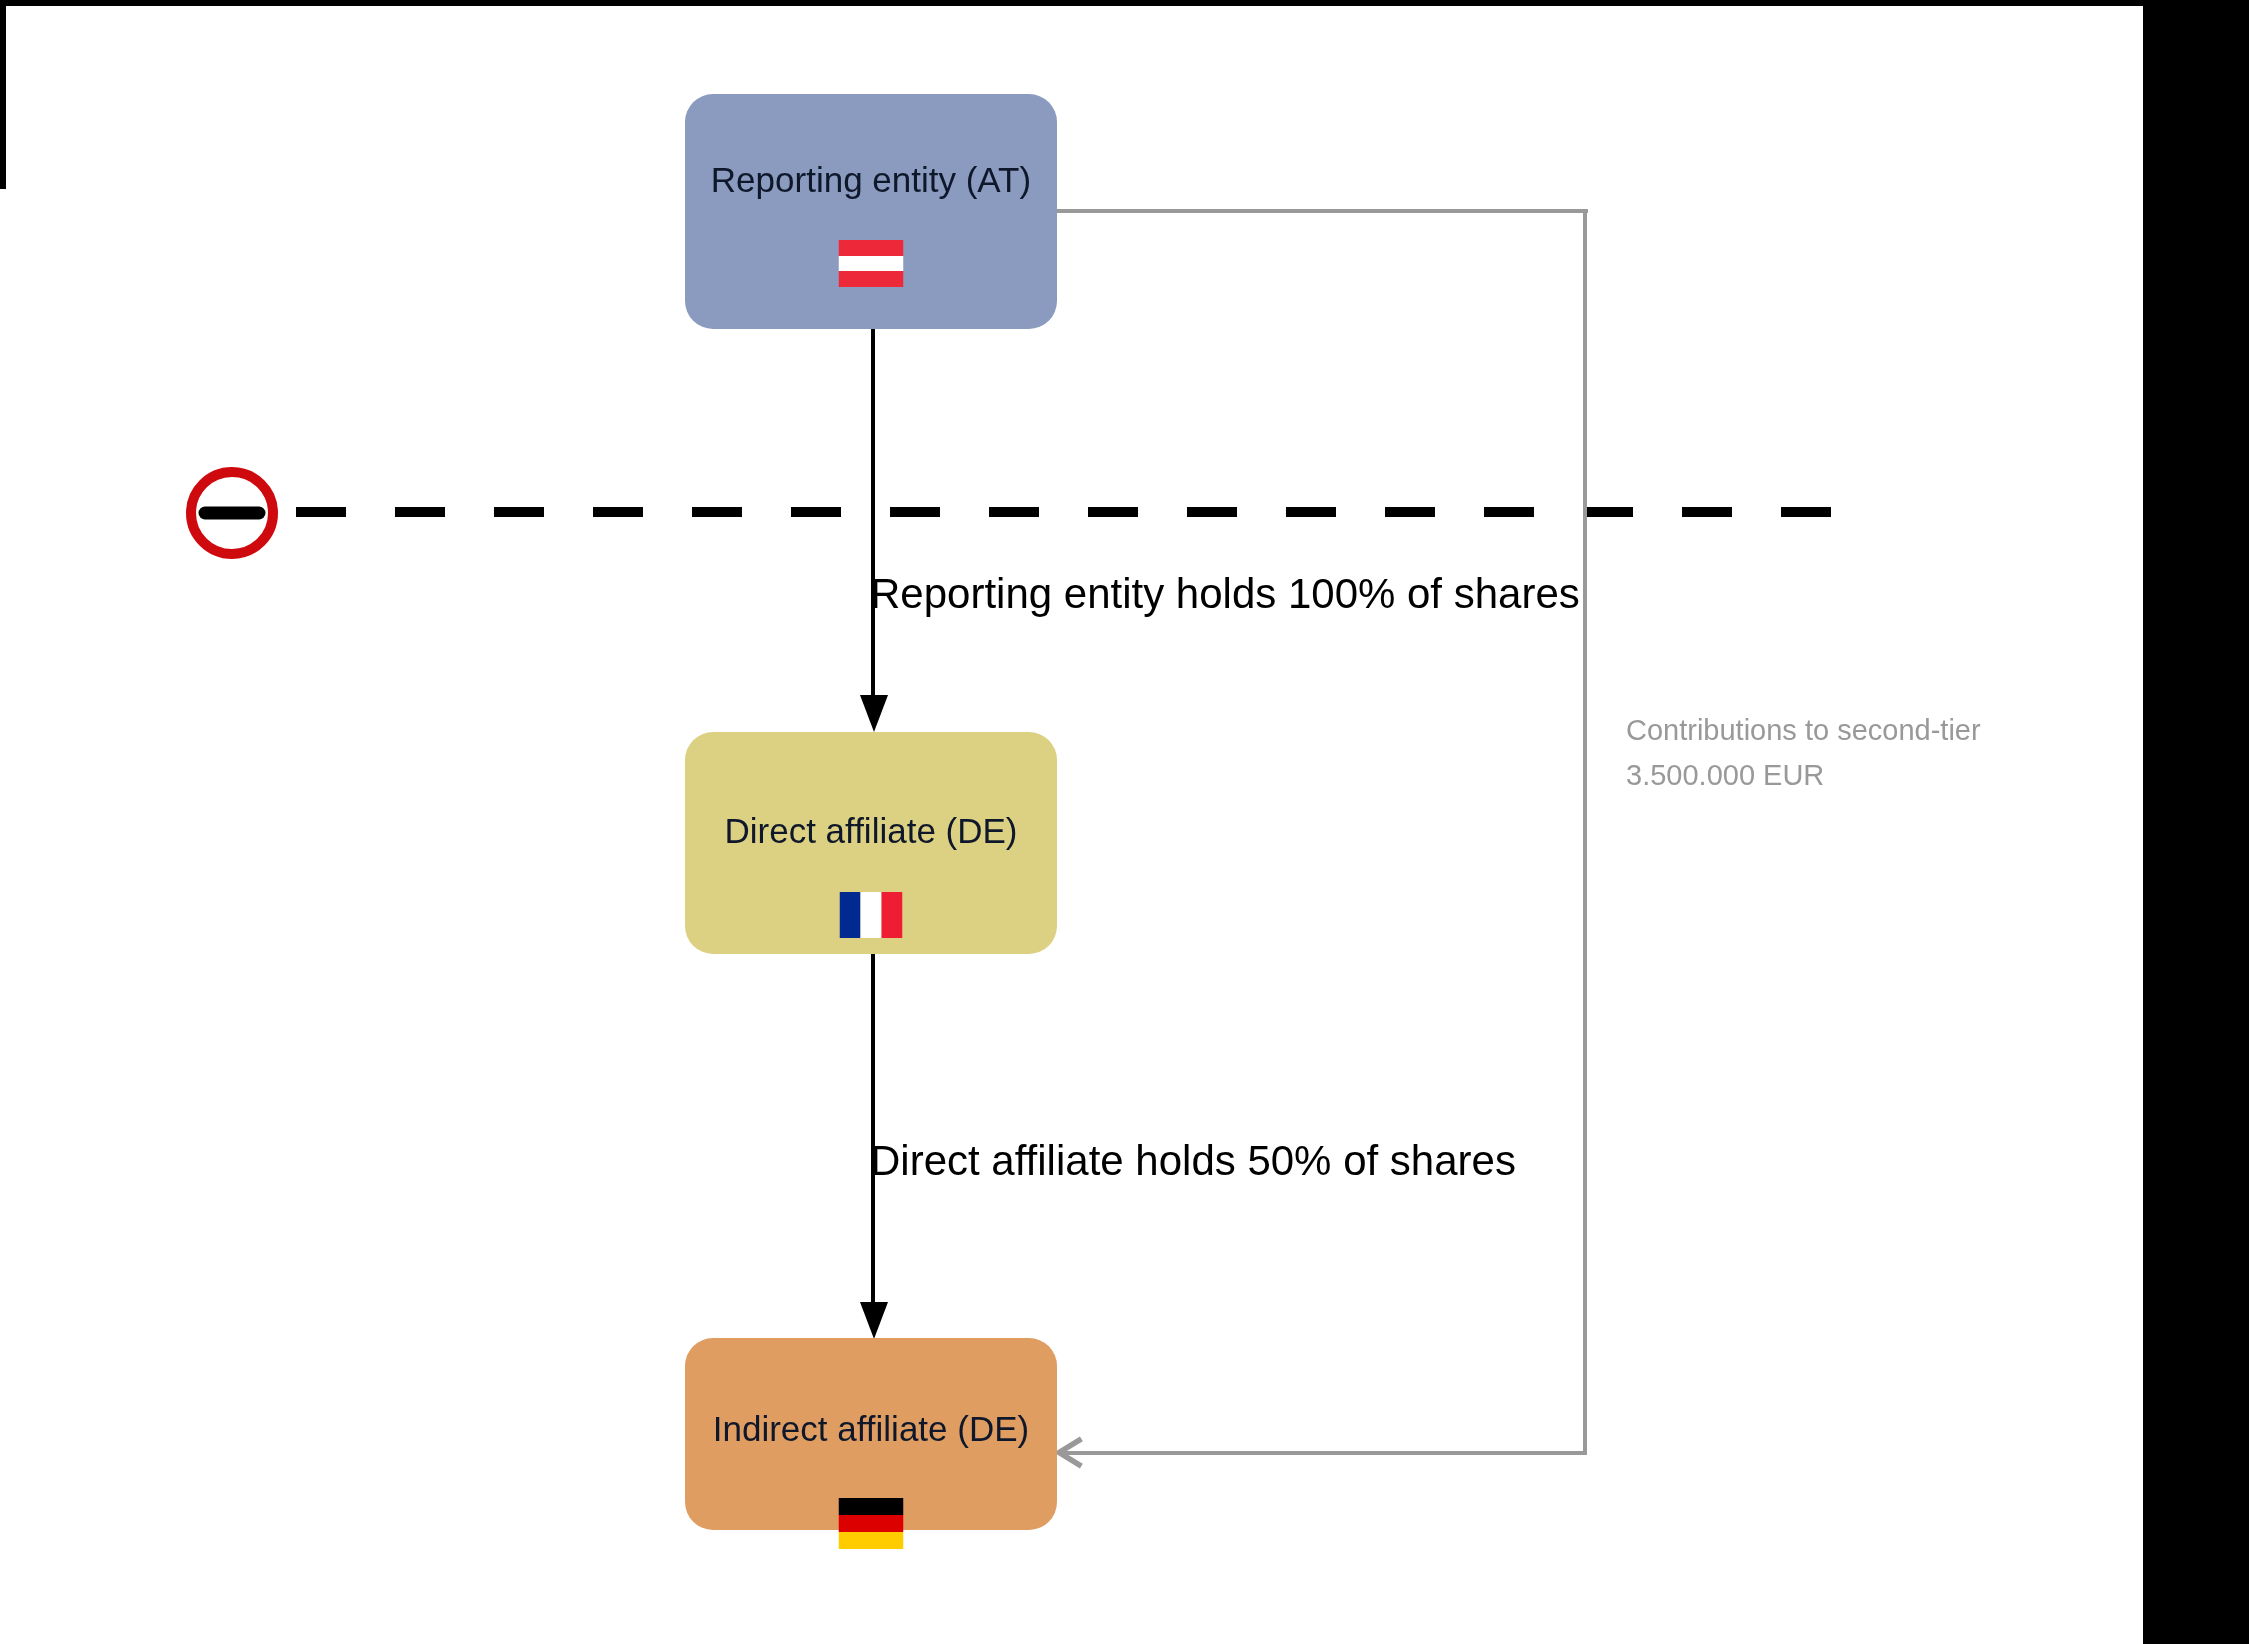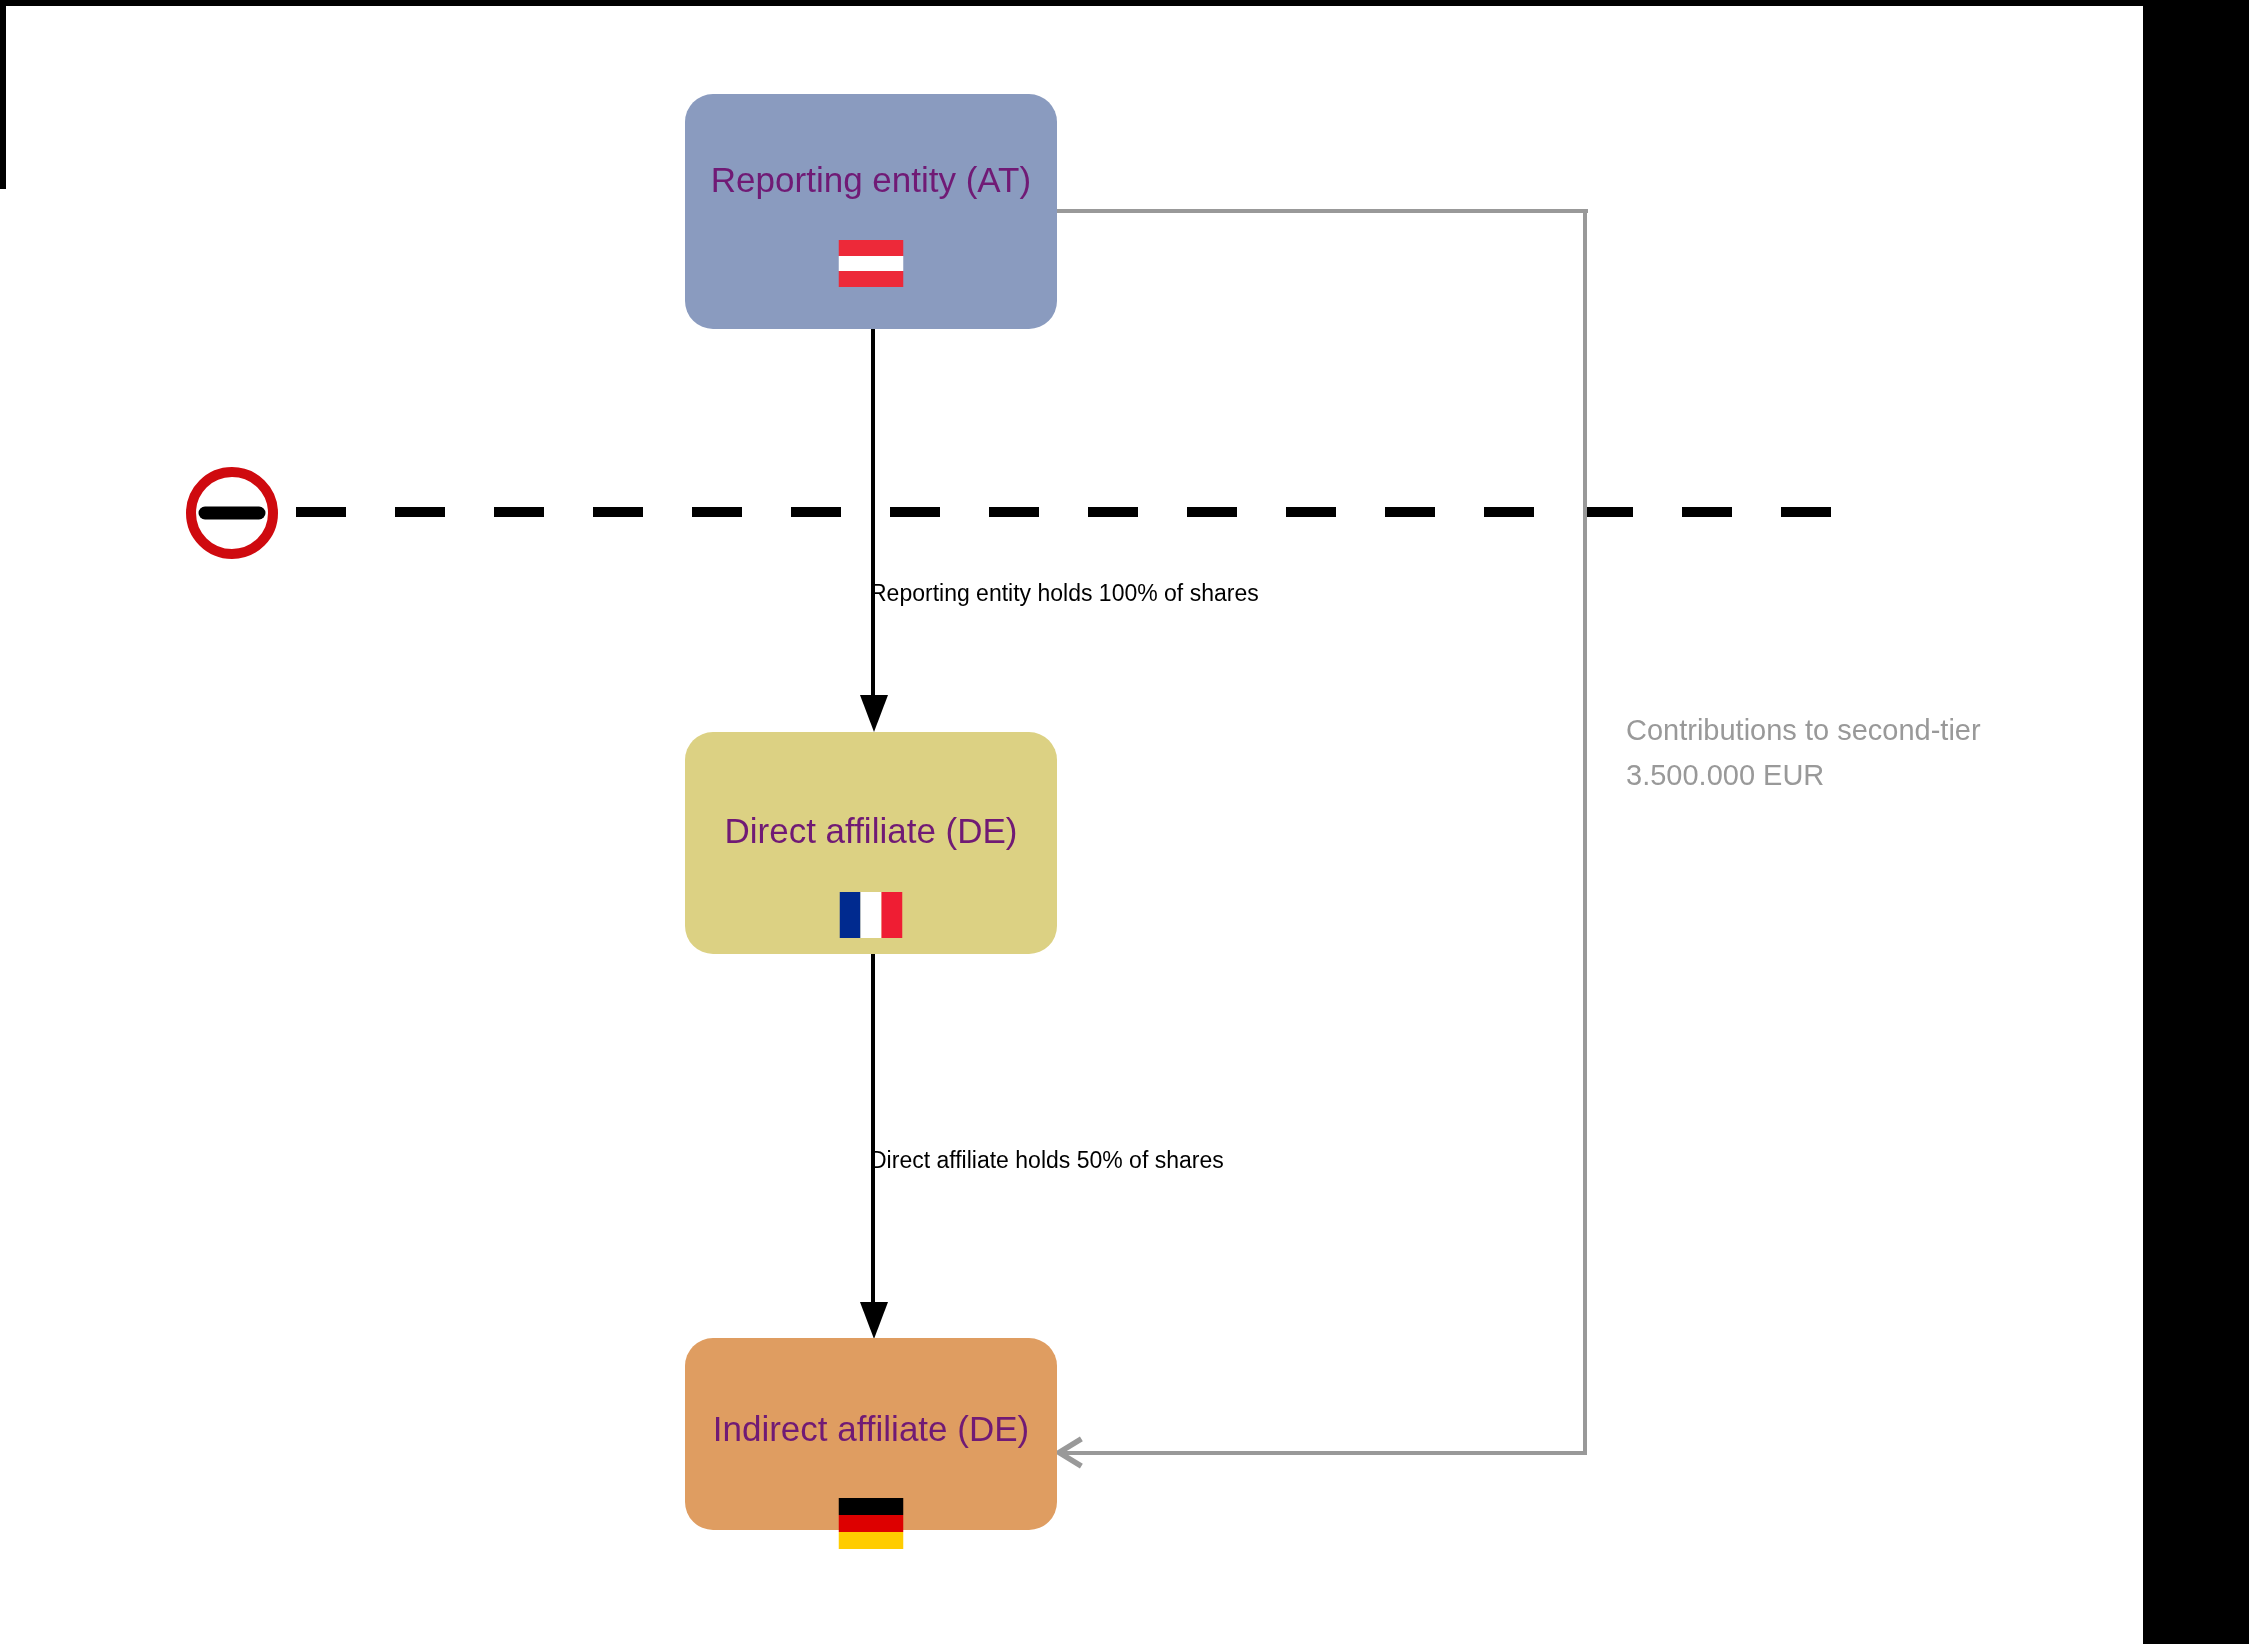"Reporting entity (AT)" .node-label { color: #701a75 -> #0f172a }
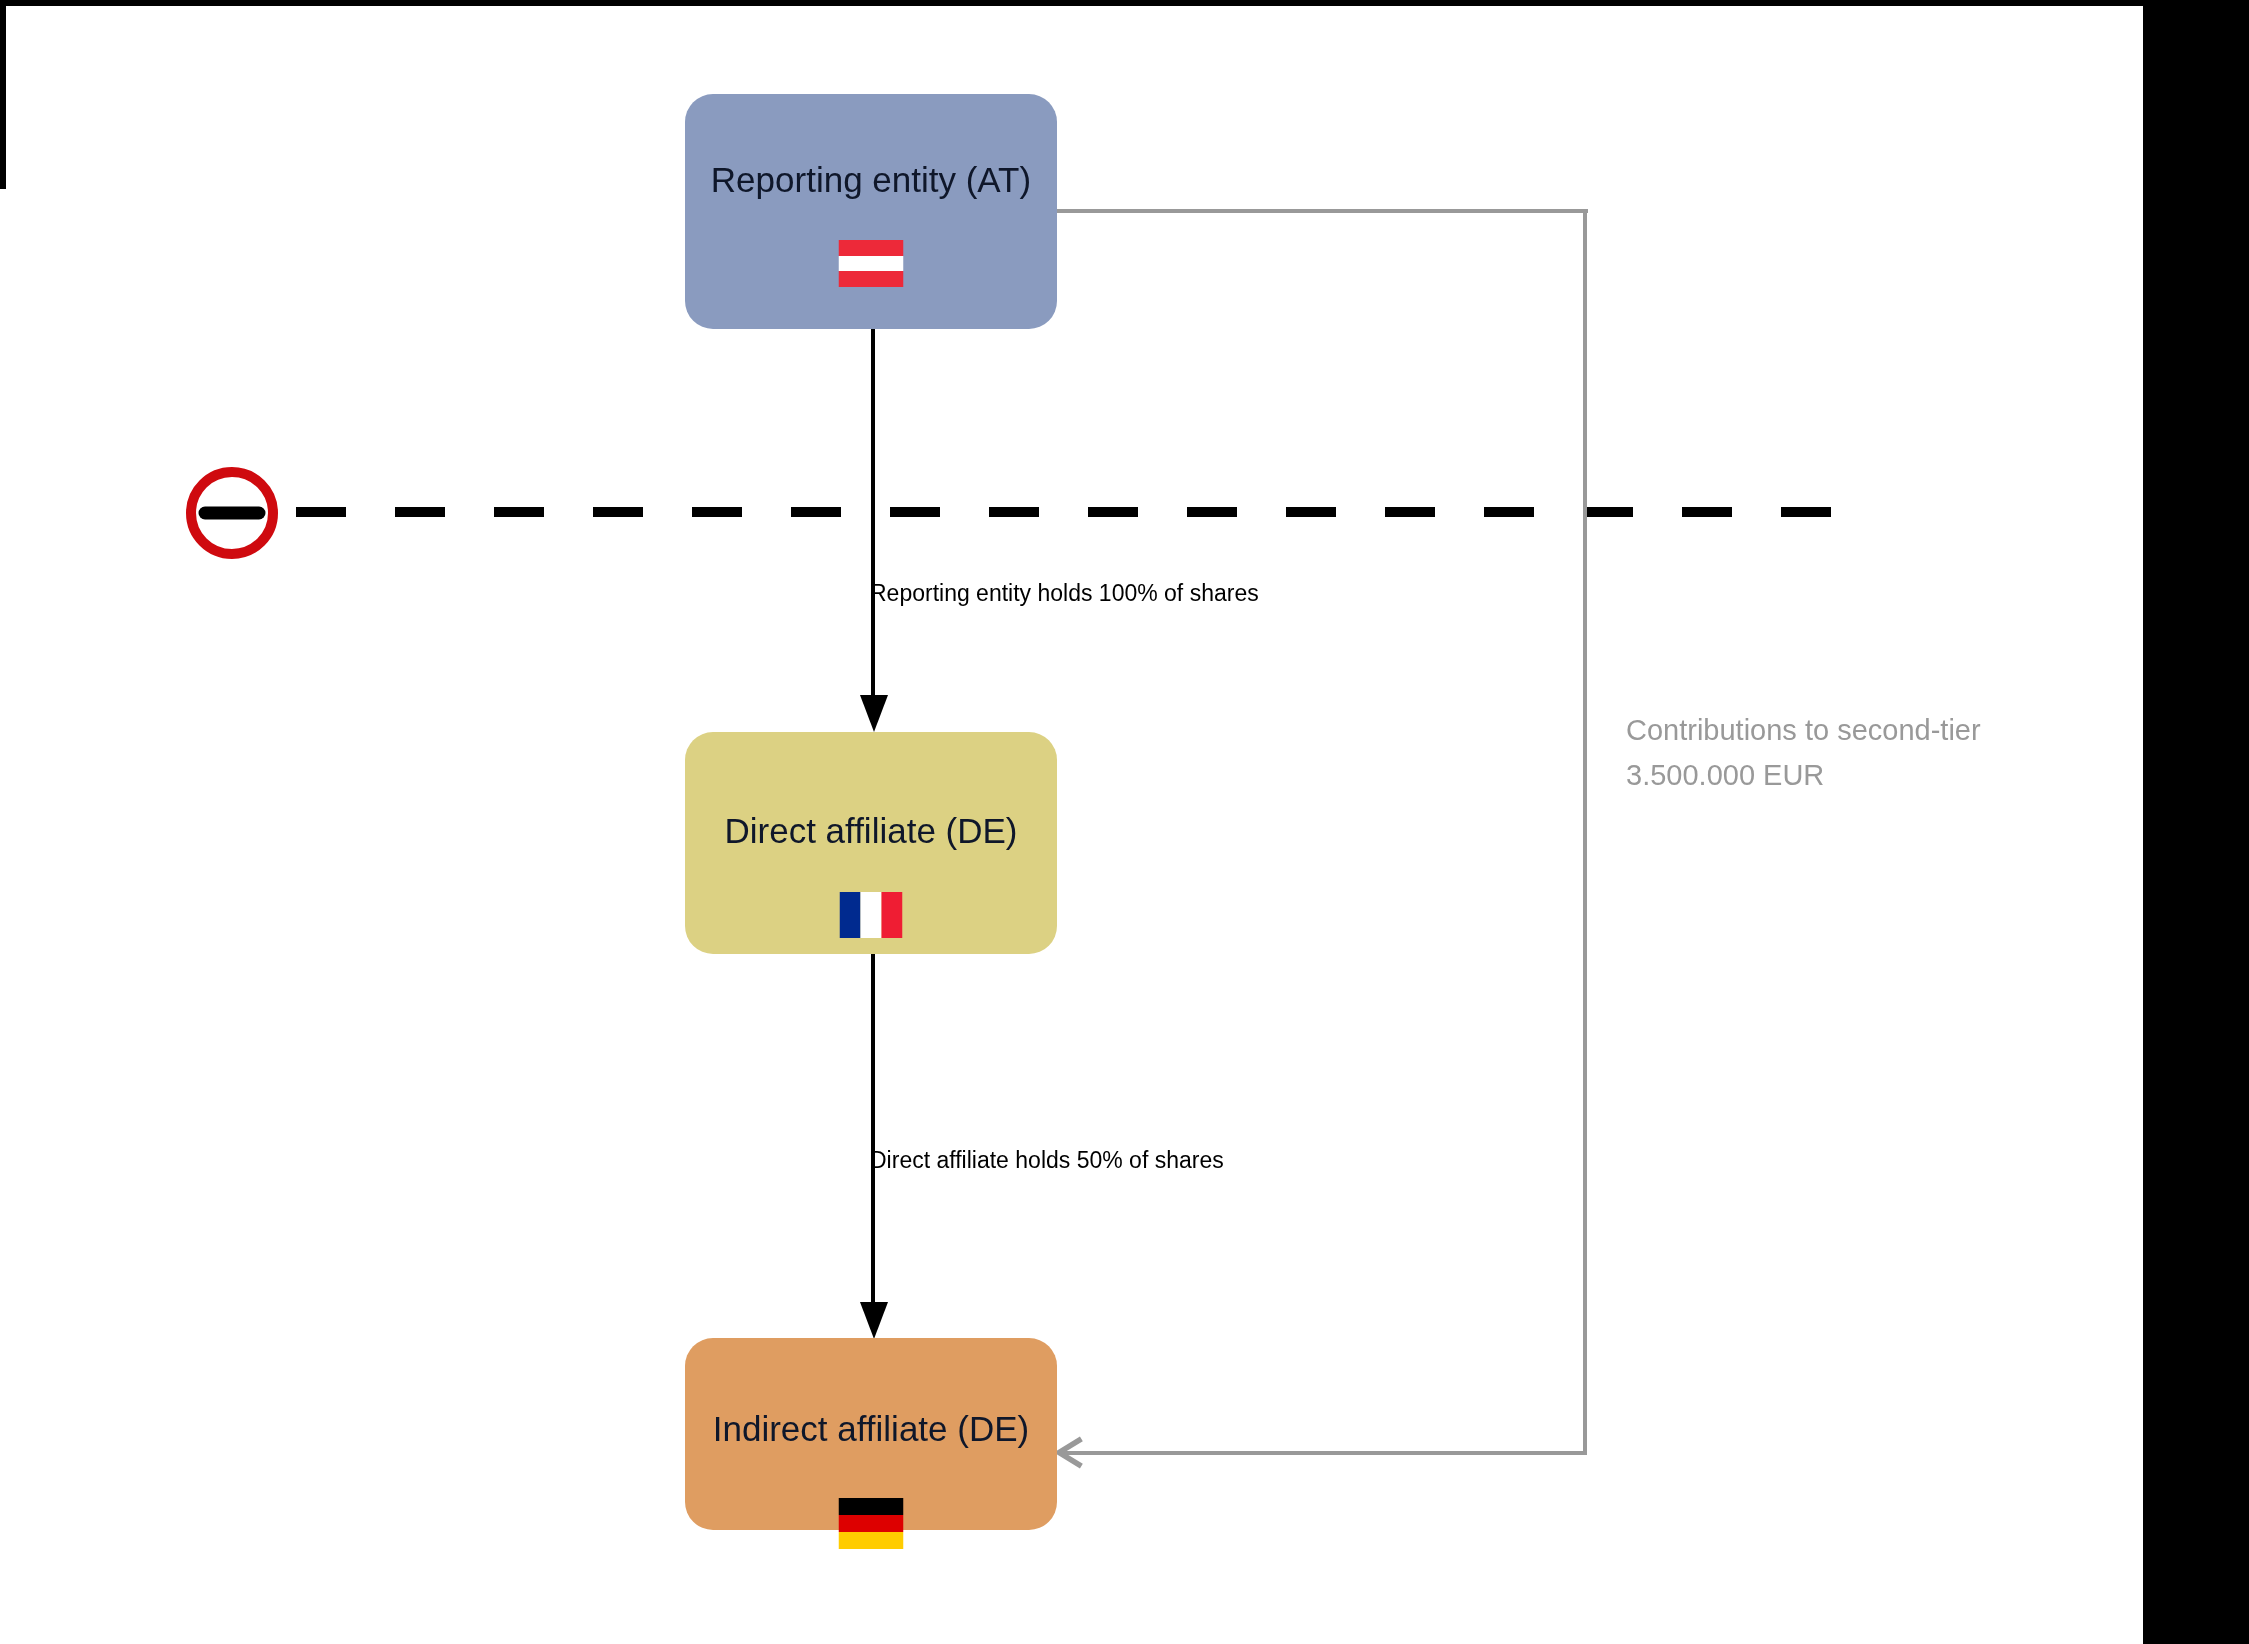"Reporting entity holds 100% of" .edge-label { font-size: 23px -> 42px }
